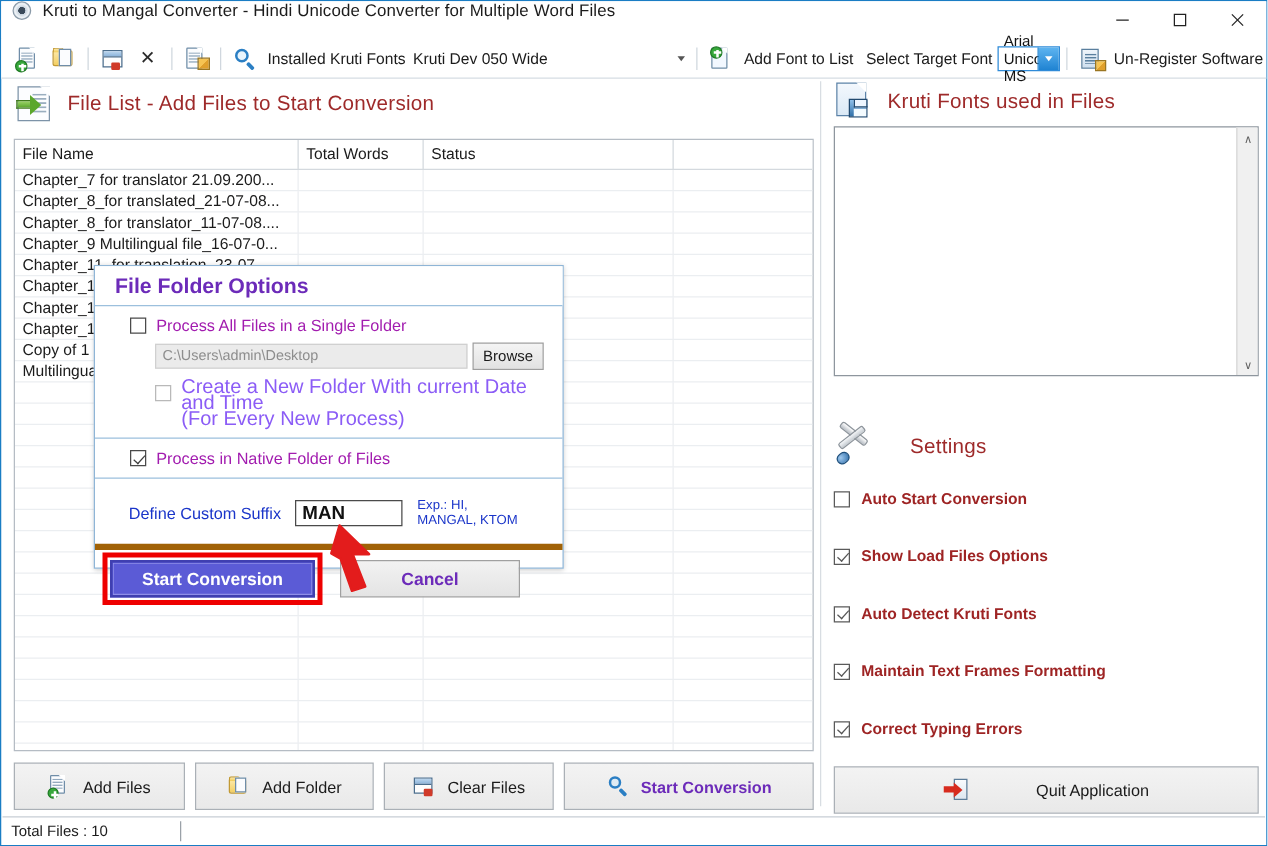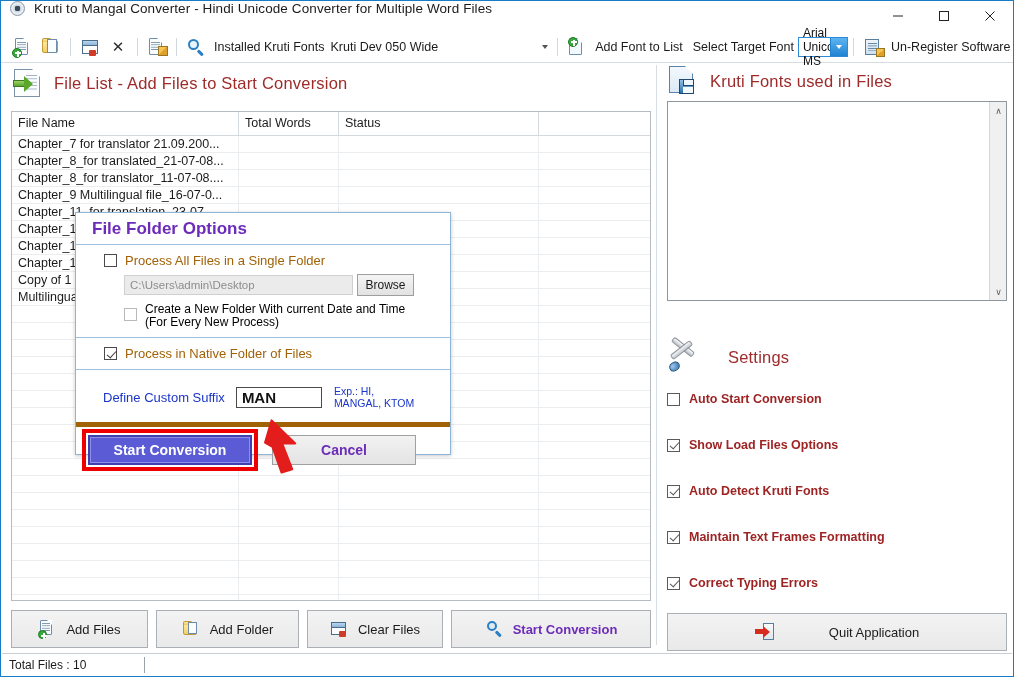"Process All Files in a" .cb-label { color: #a16207 -> #a21caf }
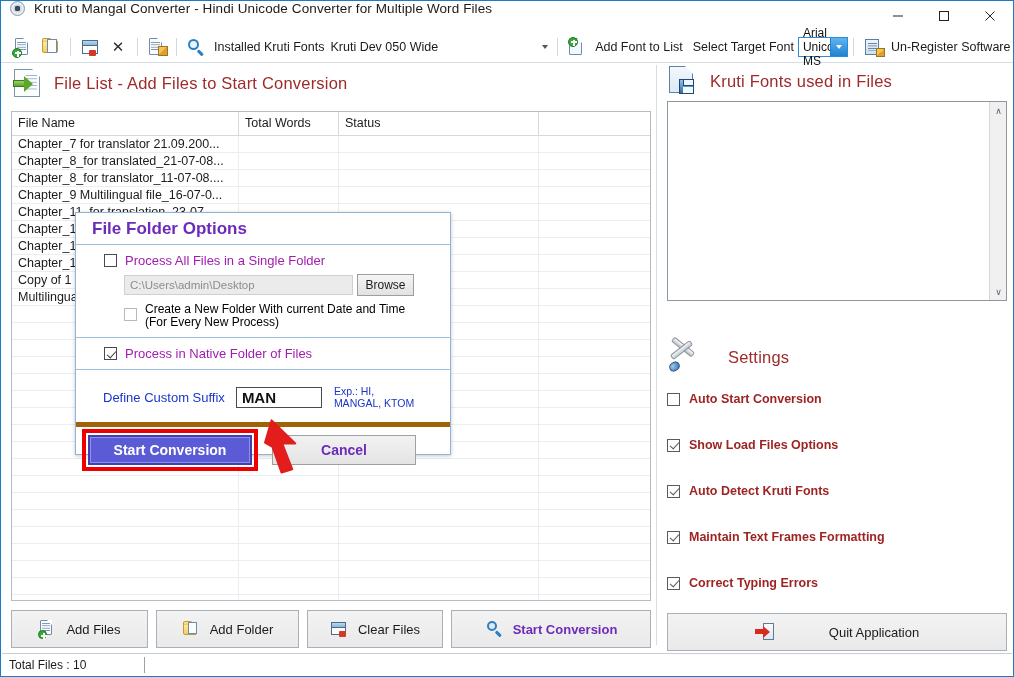"C:\Users\admin\Desktop" .pathbox { width: 229px -> 250px }
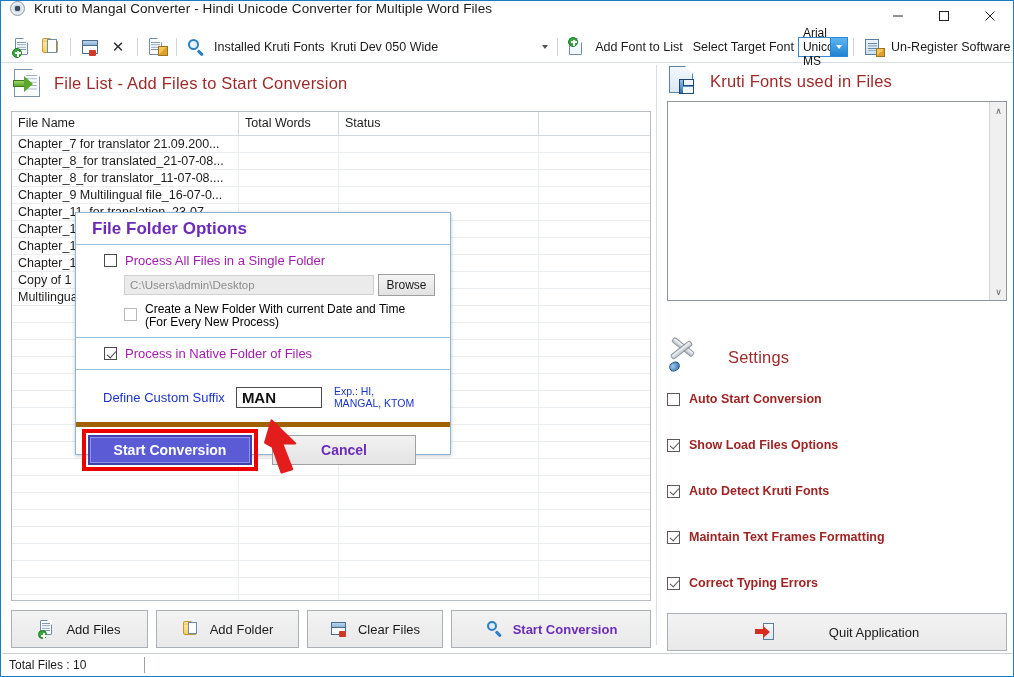"Create a New Folder With" .cb-label.small { color: #000000 -> #8b5cf6; font-size: 12px -> 16px }
